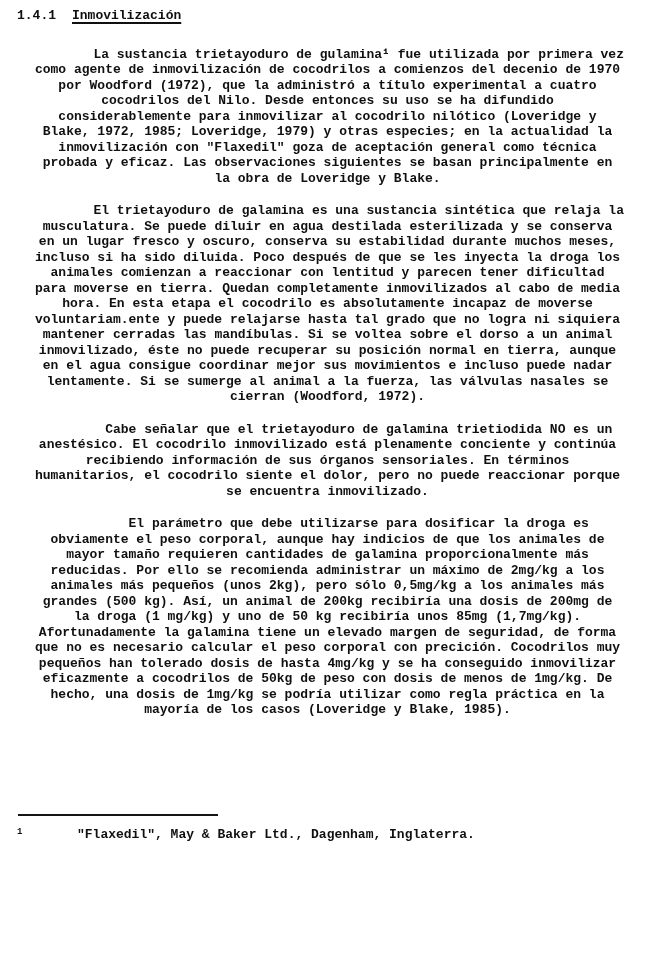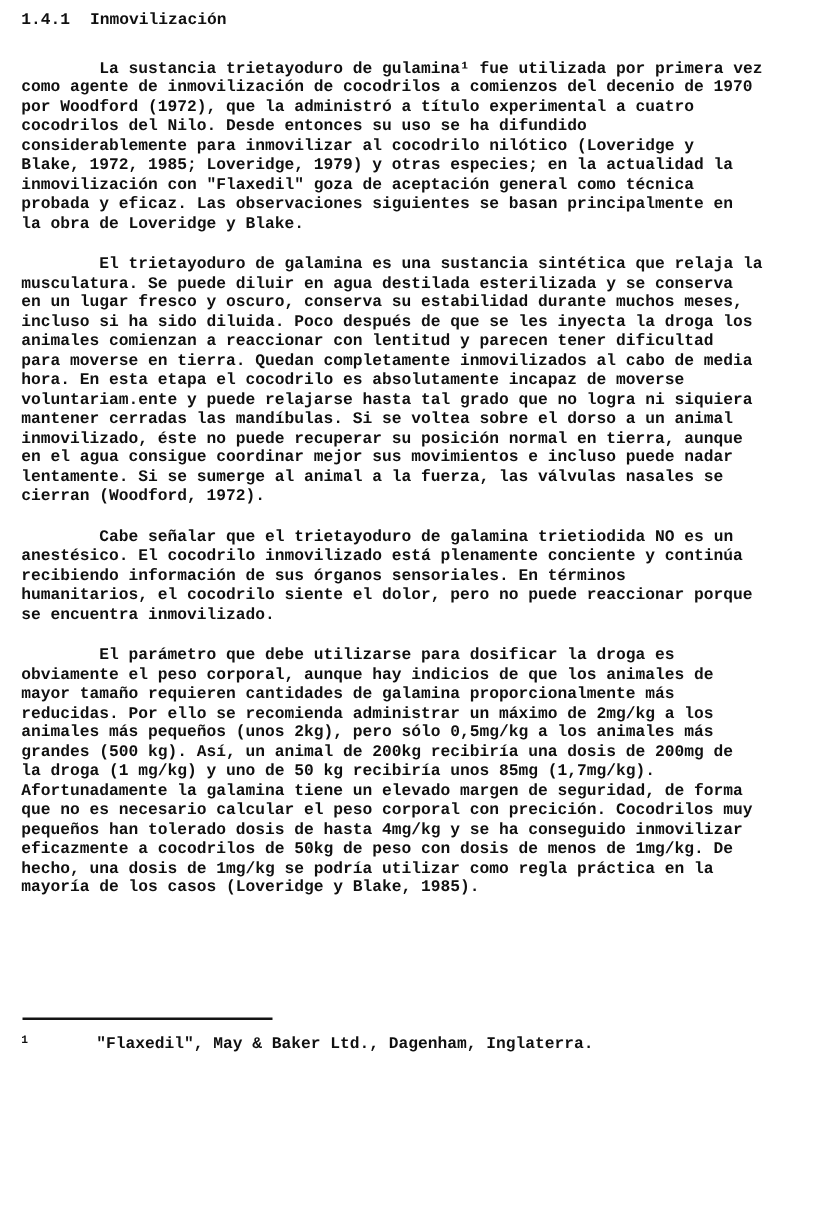"Inmovilización" .heading .section-title { text-decoration: none -> underline }
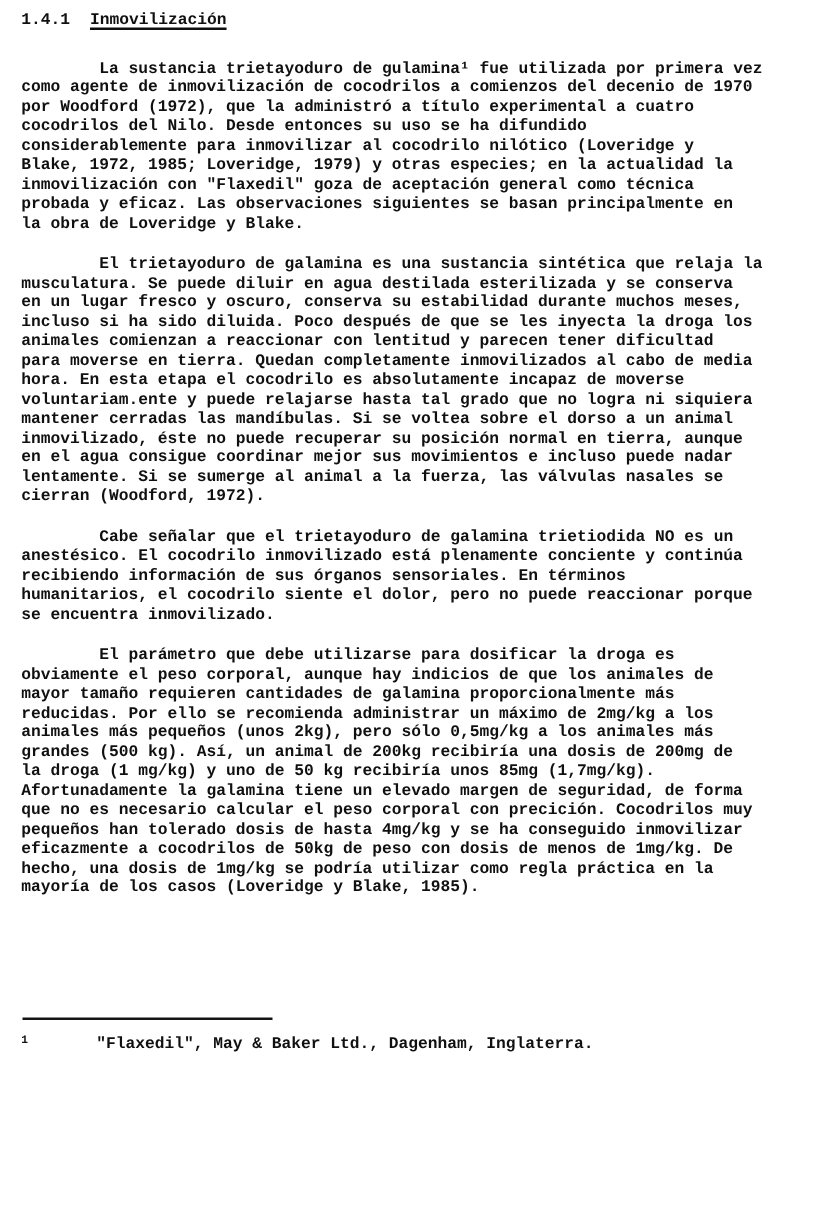"La sustancia trietayoduro de gulamina¹" .para { text-align: none -> center }
